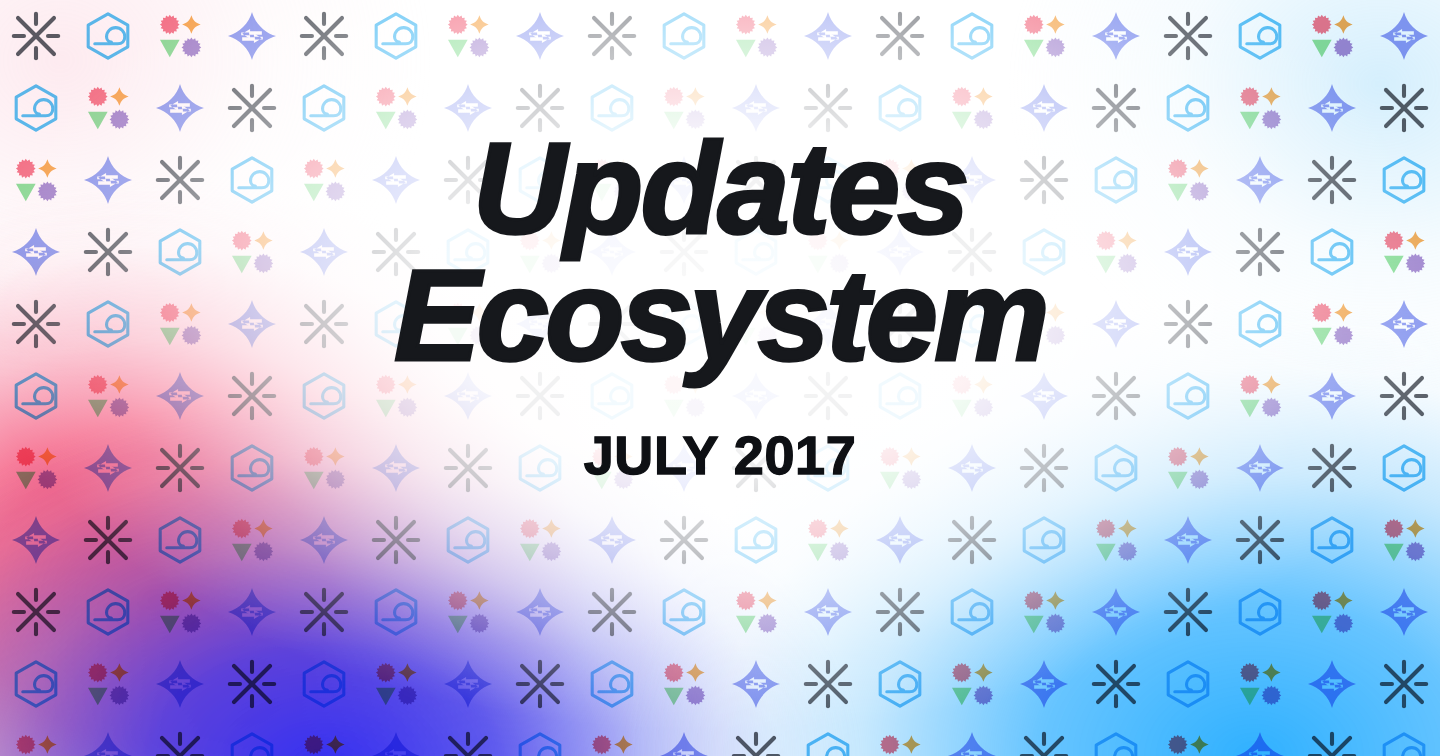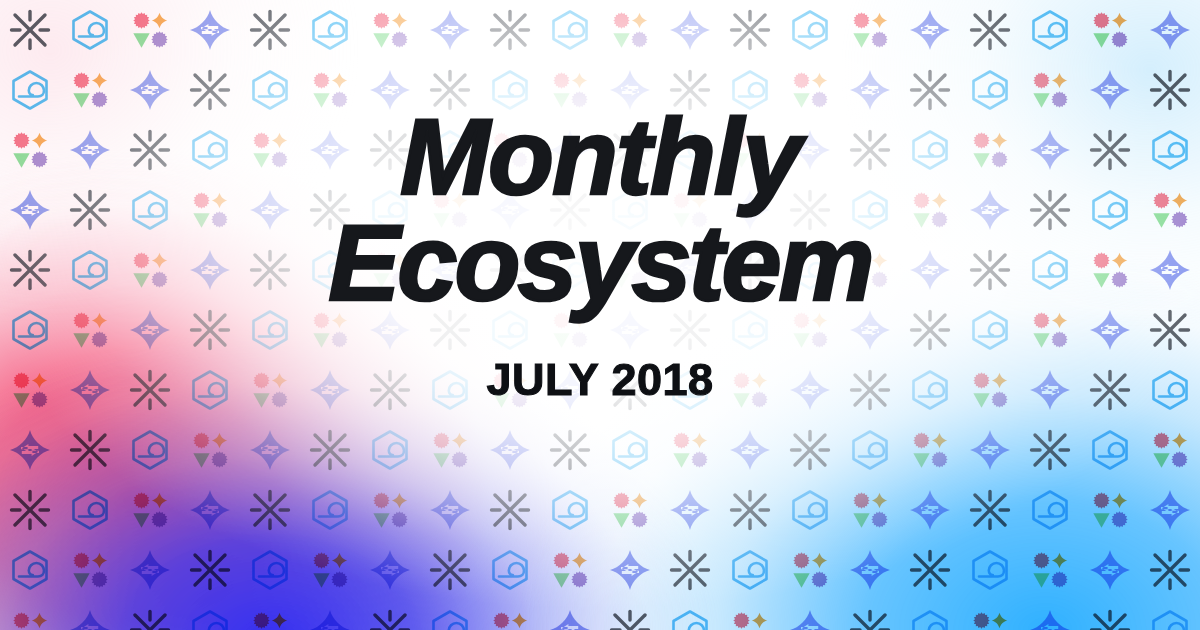"Monthly" span.title-line { text: Monthly -> Updates }
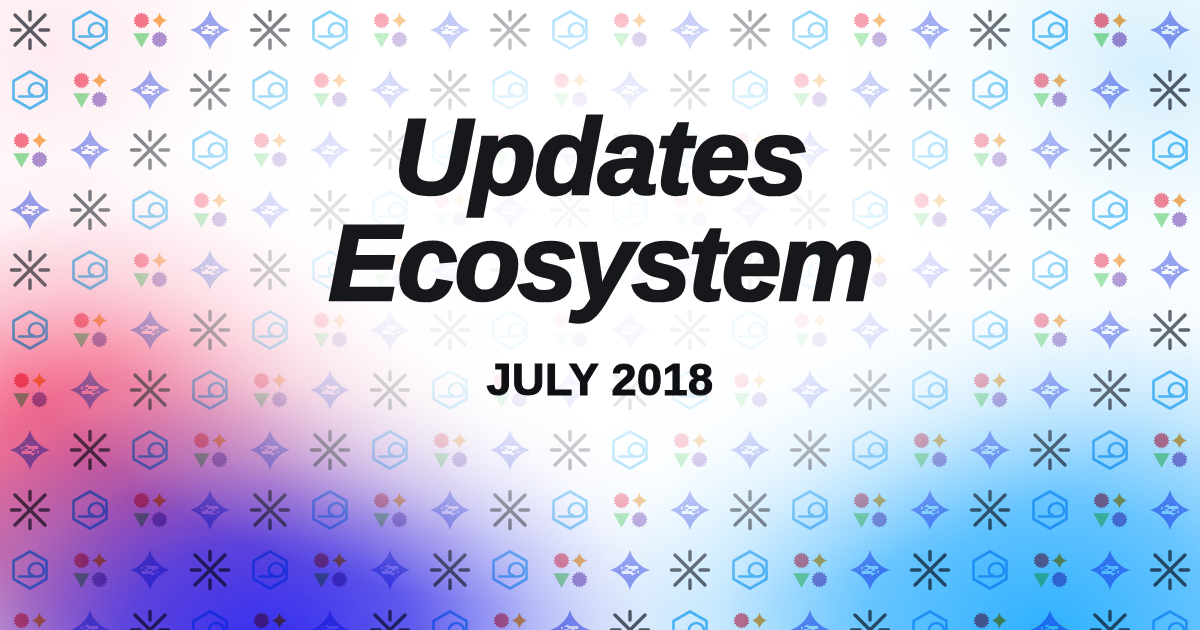"JULY 2018" p.subtitle { text: 2018 -> 2017 }
